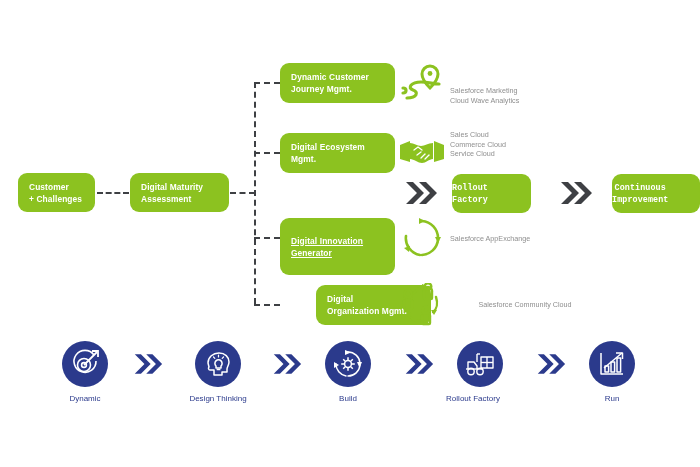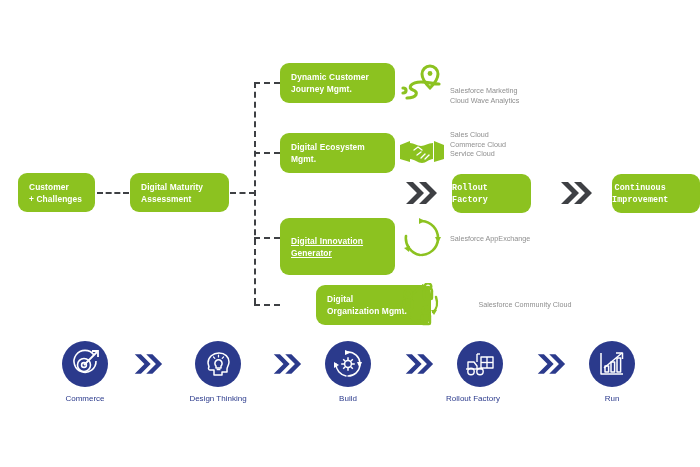"Commerce" div.clabel { text: Commerce -> Dynamic }
